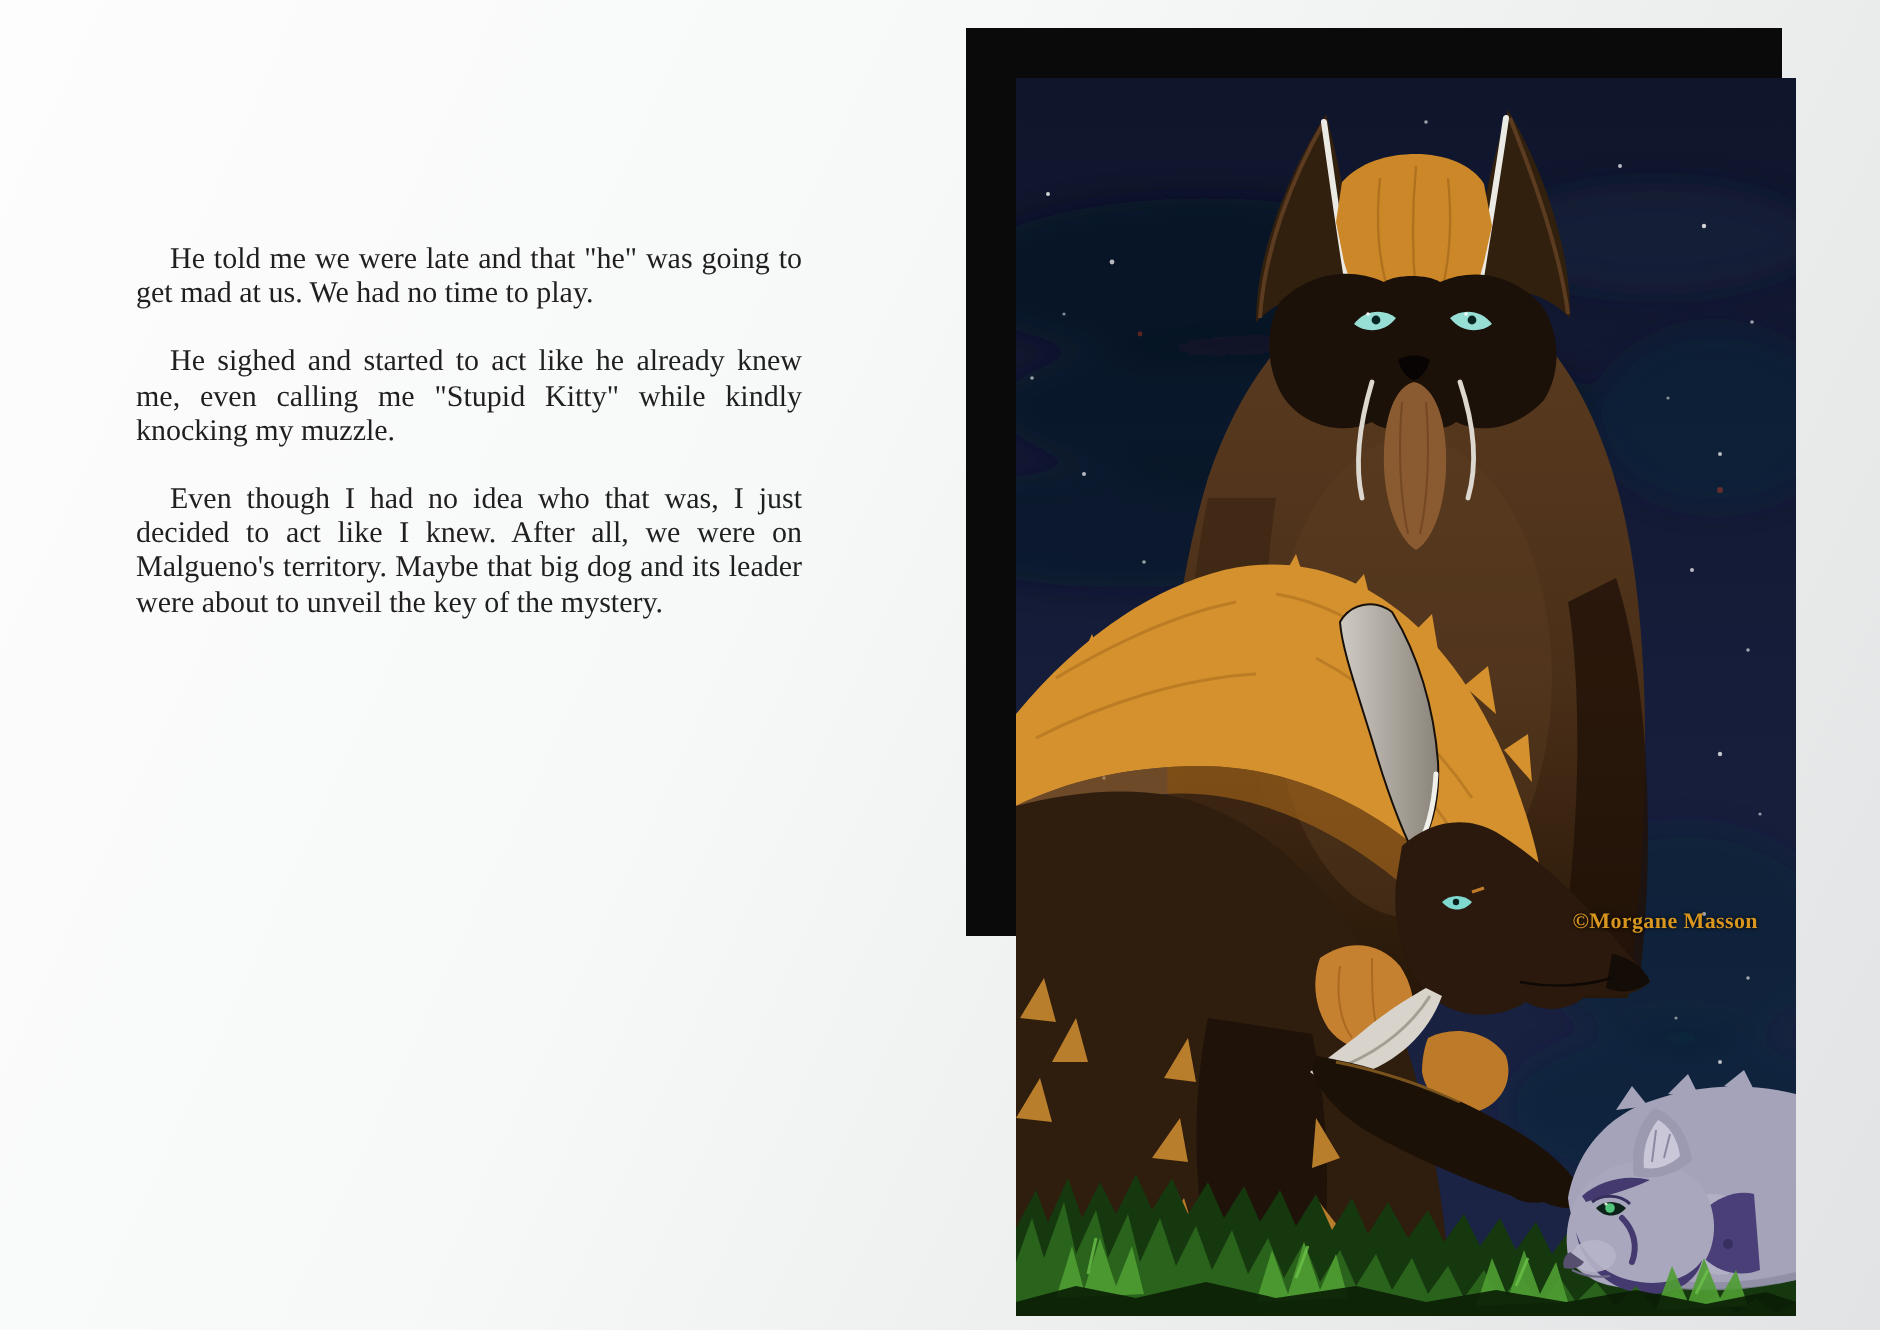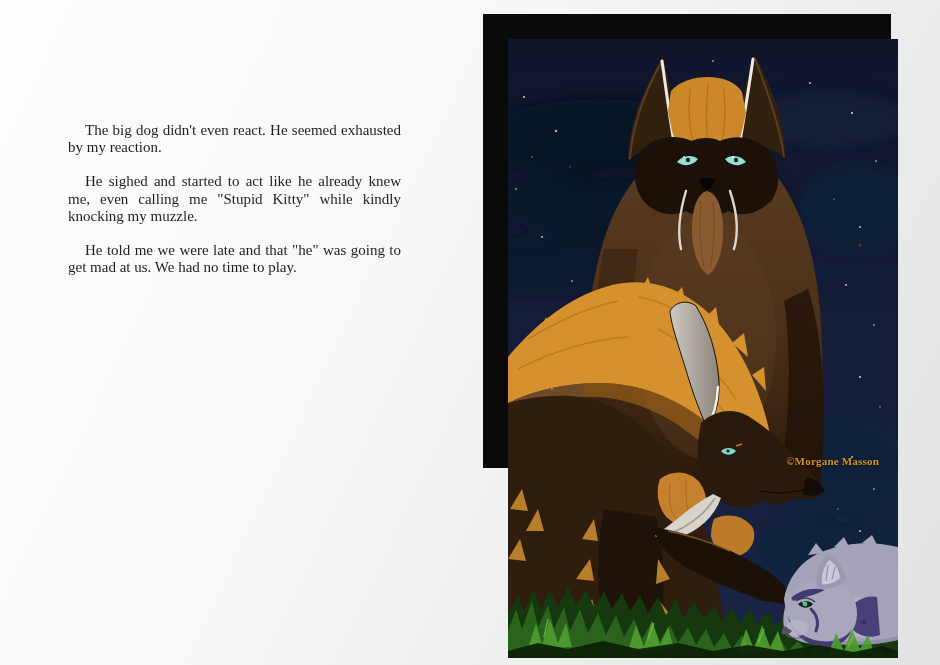"The big dog didn't even" p { html: <p>The big dog didn't even react. He seemed exhausted by my reaction.</p> -> none }
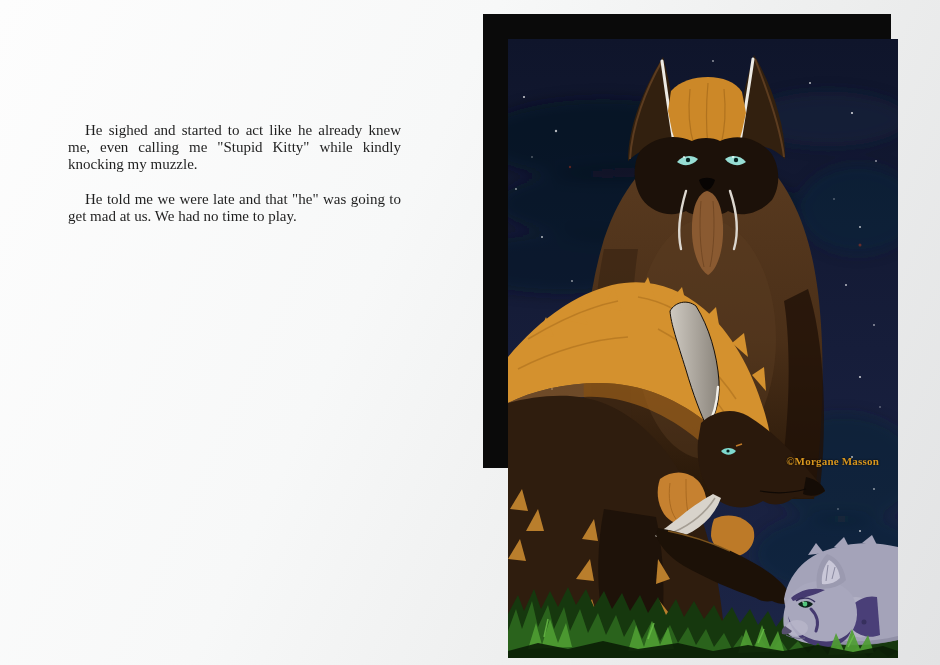"He sighed and started to" p { order: before "He told me we were" -> after "He told me we were" }
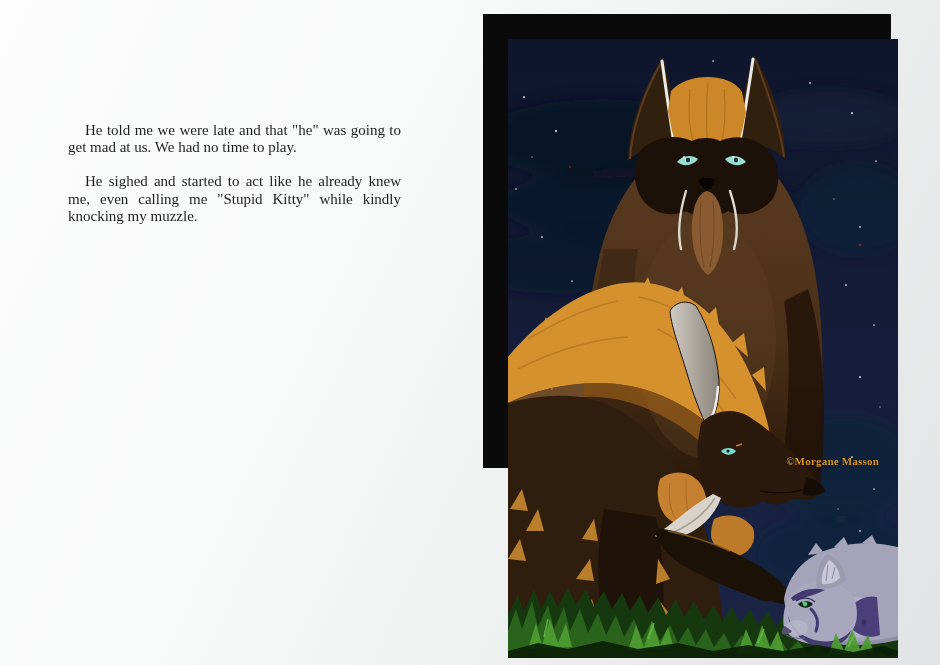"Even though I had no" p { html: none -> <p>Even though I had no idea who that was, I just decided to act like I knew. After all, we were on Malgueno's territory. Maybe that big dog and its leader were about to unveil the key of the mystery.</p> }
